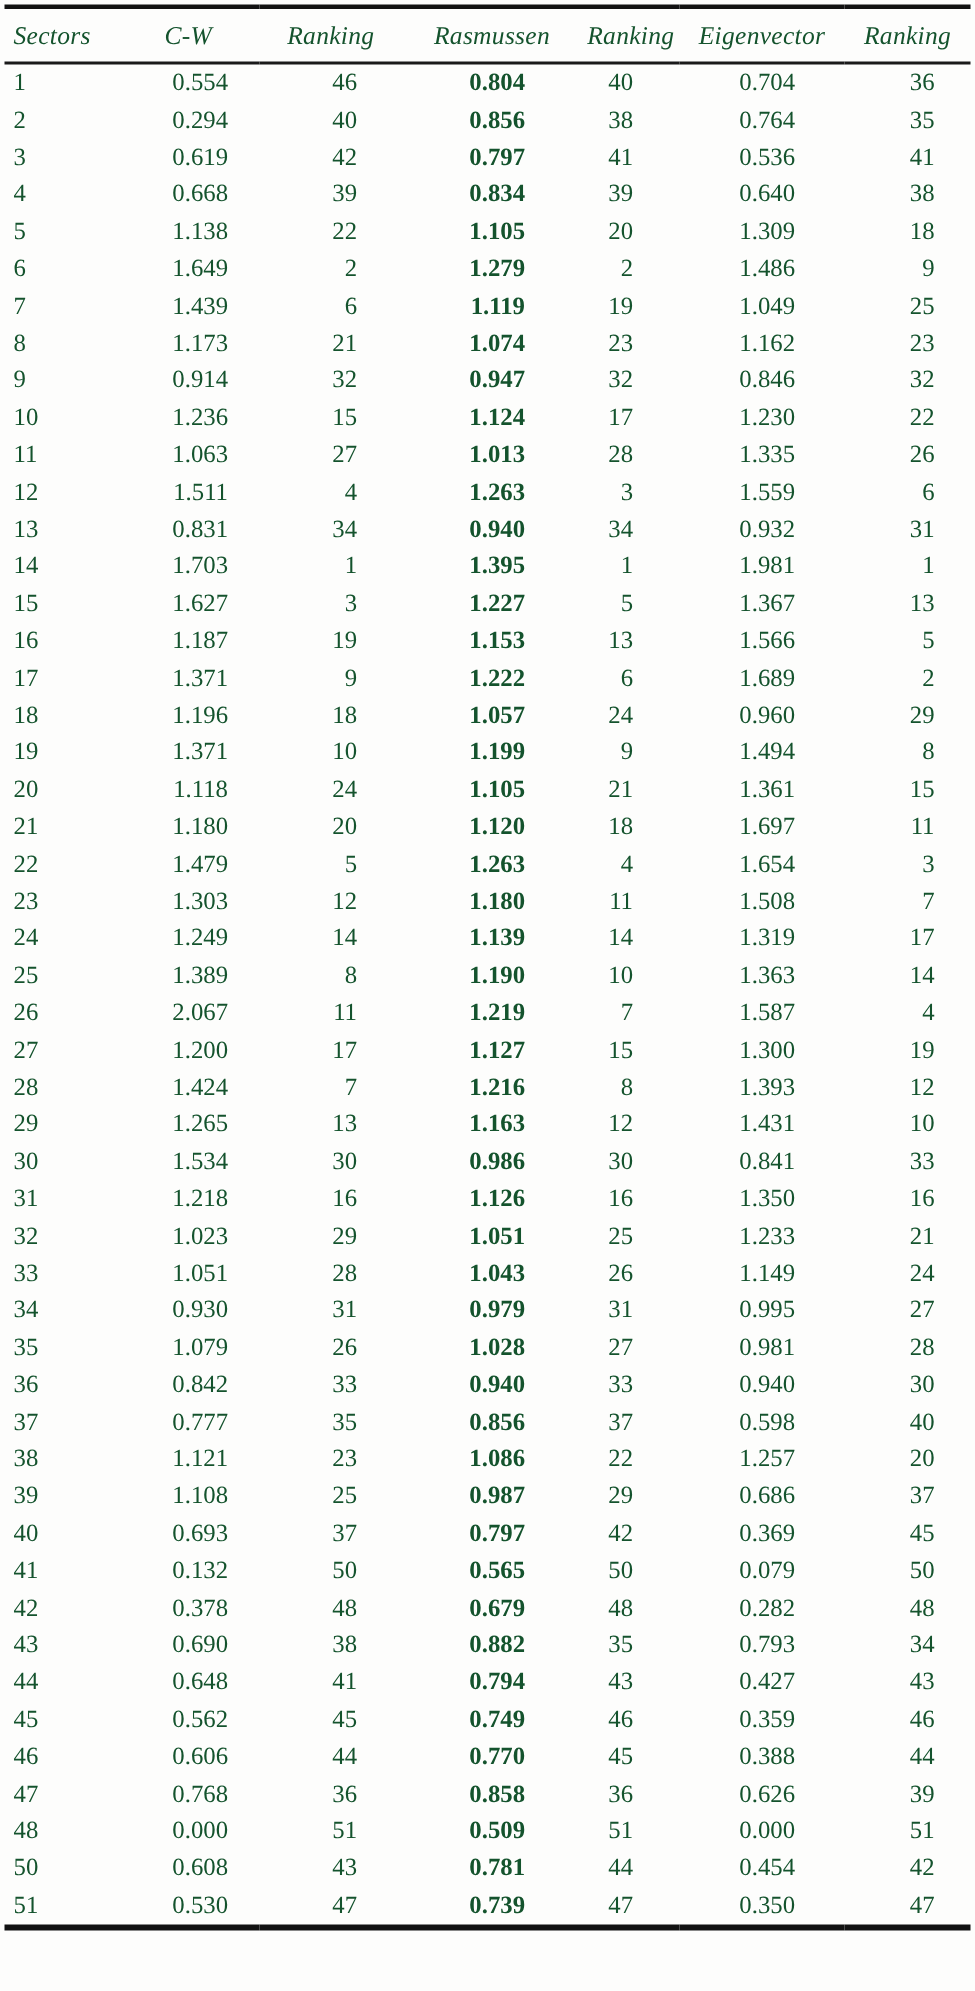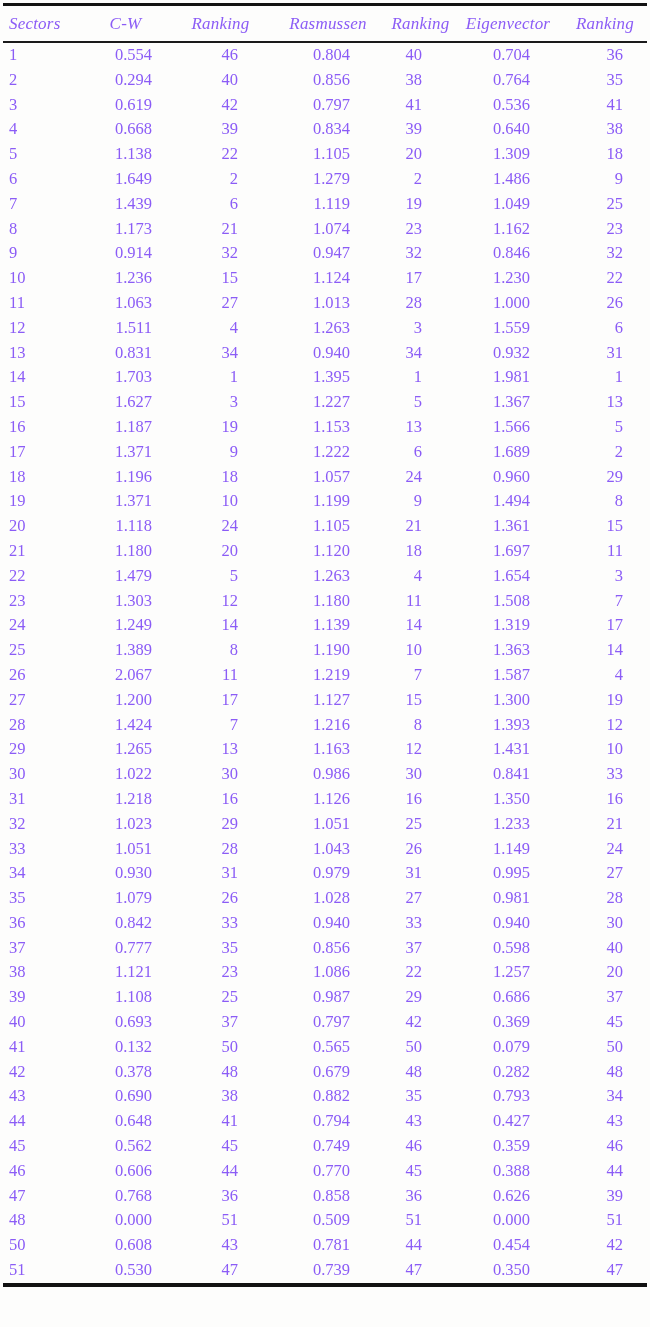"Sectors" .page { color: #8b5cf6 -> #14532d }
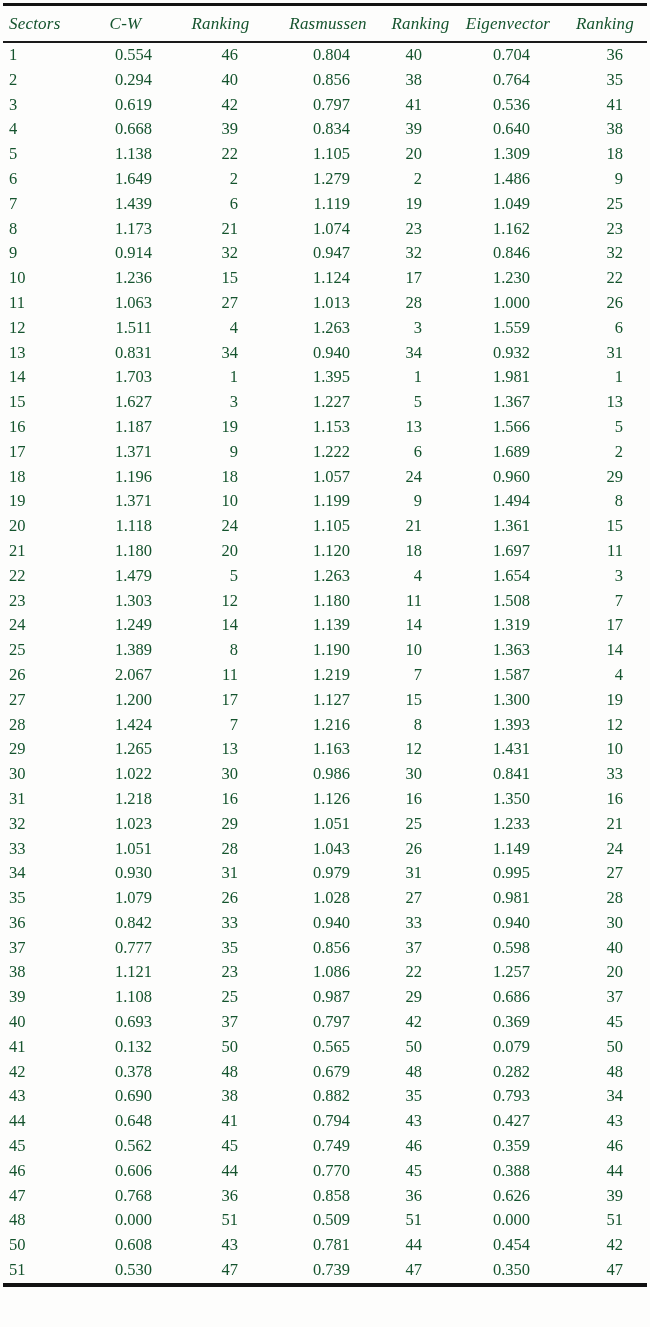"0.804" tbody td.c3 { font-weight: none -> bold }
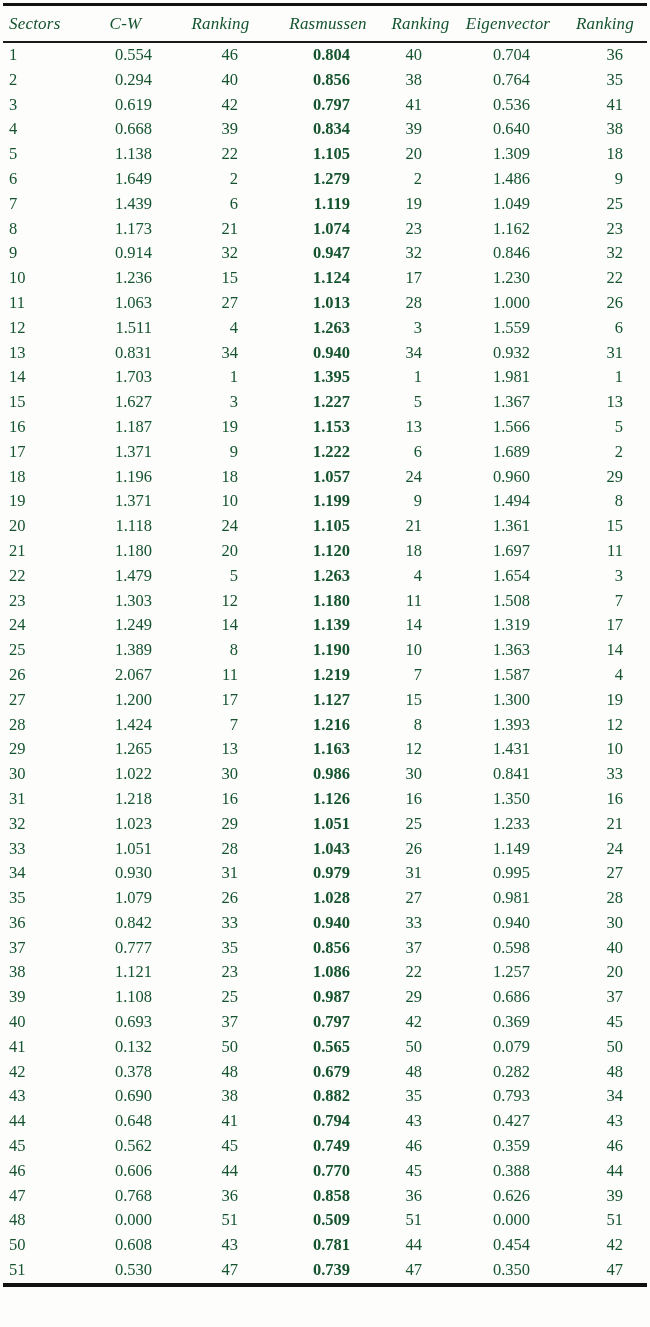"1.000" td.c5 { text: 1.000 -> 1.335 }
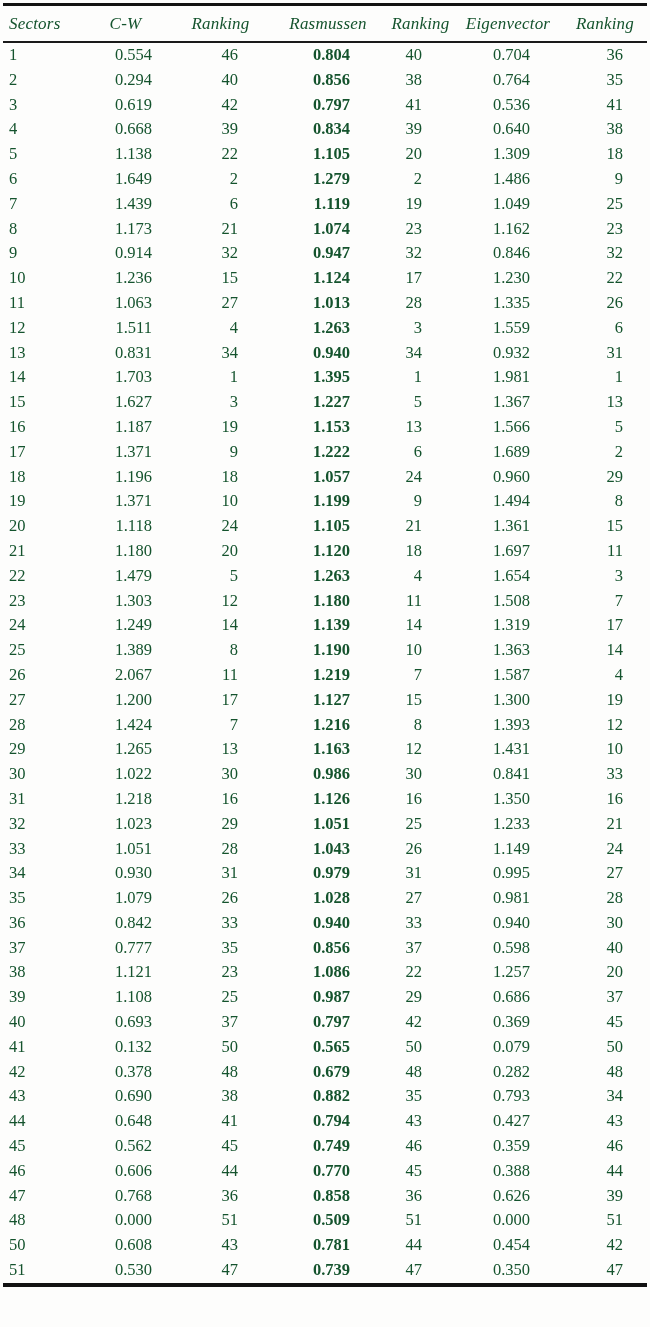"1.022" td.c1 { text: 1.022 -> 1.534 }
